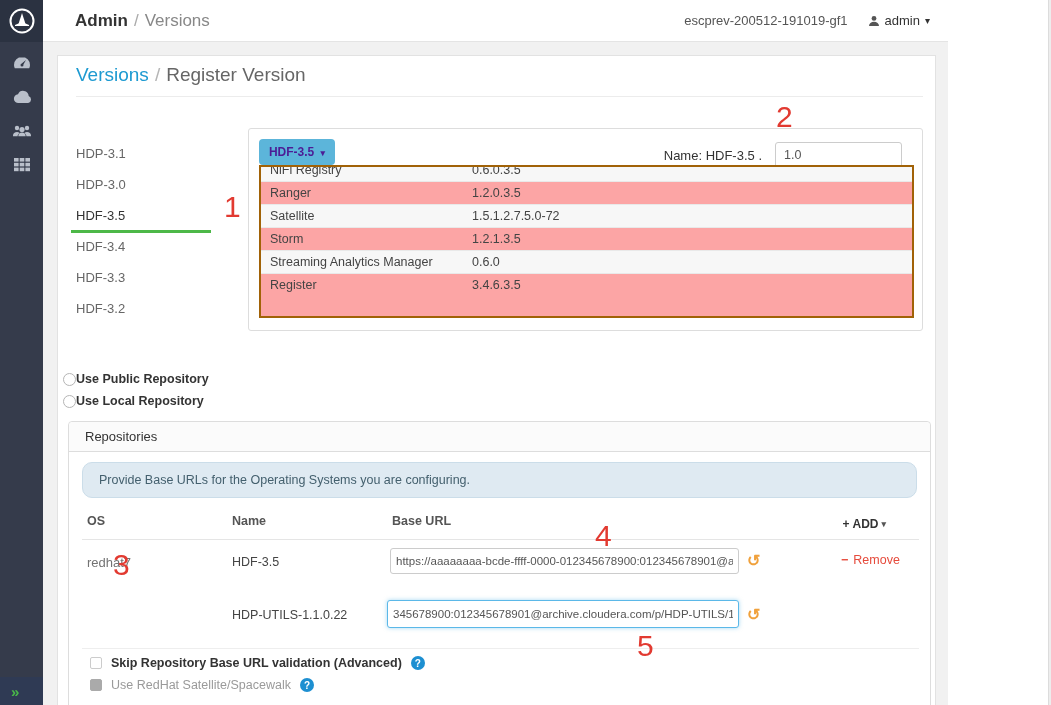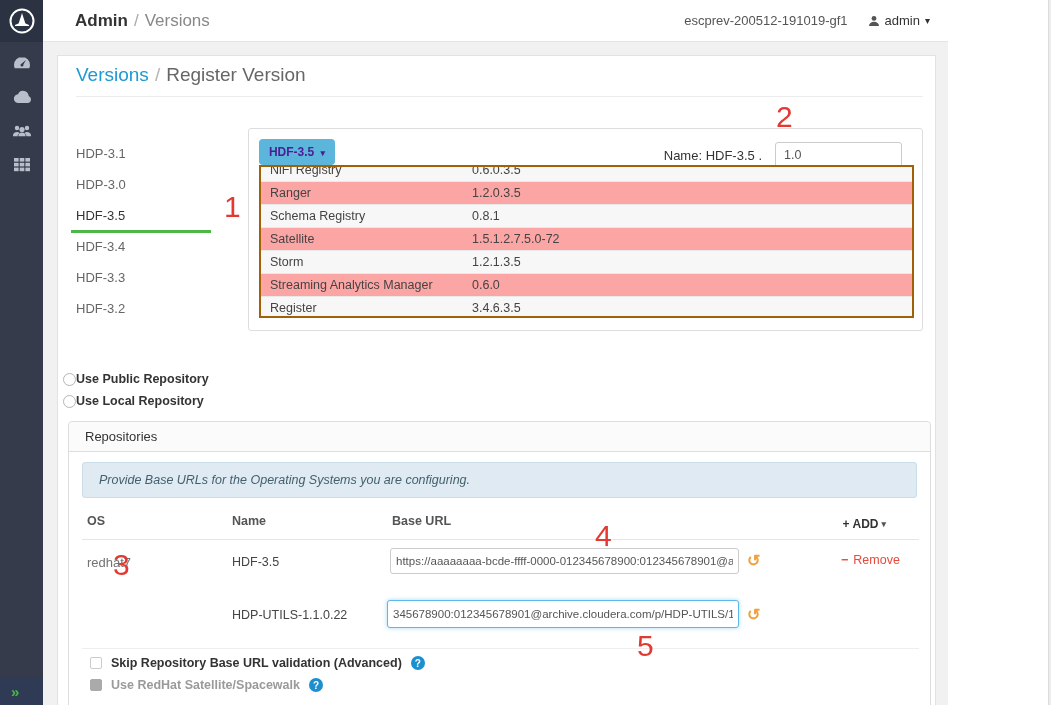"Schema Registry" div.svc-row { html: <div> <span>Schema Registry</span> <span>0.8.1</span> </div> -> none }
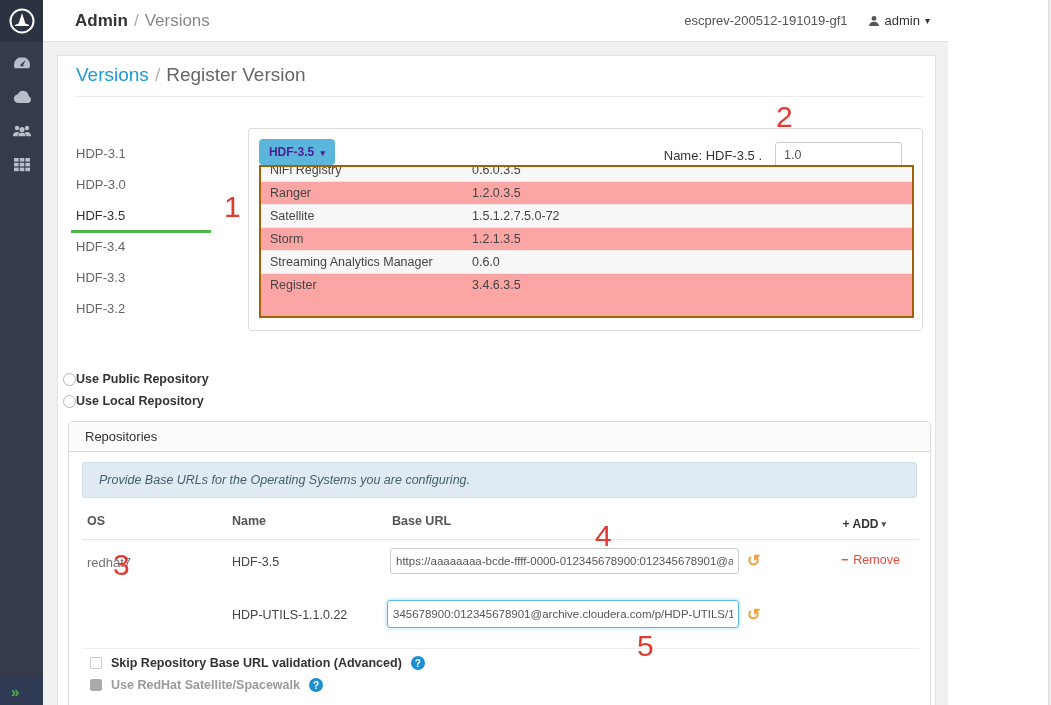"Provide Base URLs for the" .rp-alert { border-radius: 3px -> 10px; font-style: italic -> none }
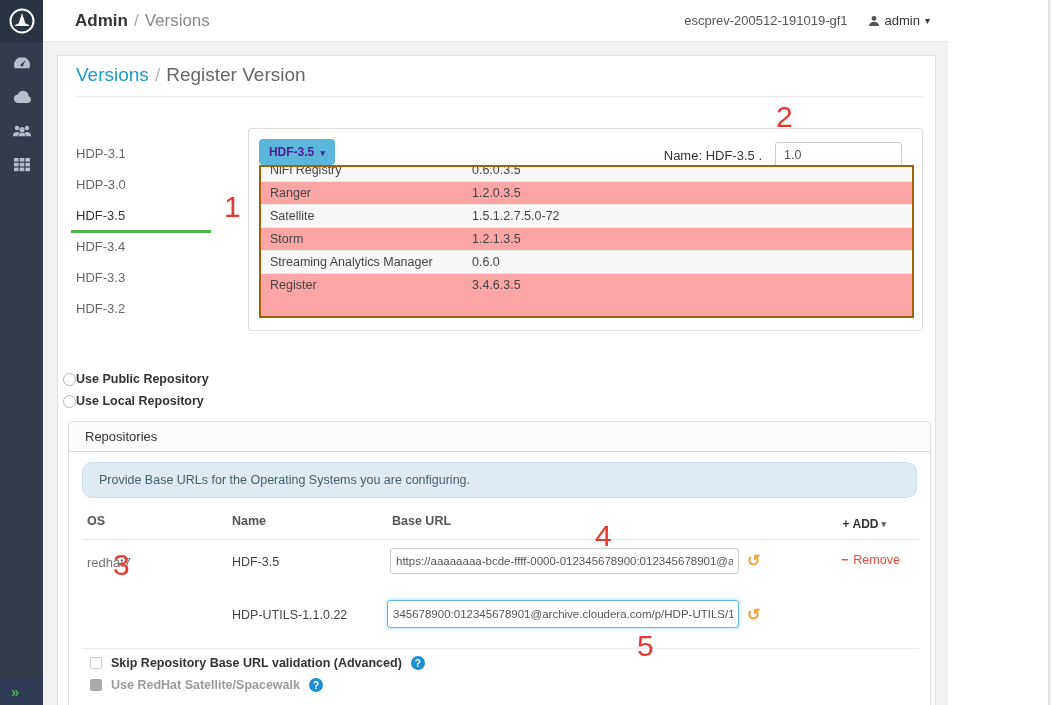"Use RedHat Satellite/Spacewalk" .check-label.disabled { font-weight: 700 -> 400 }
